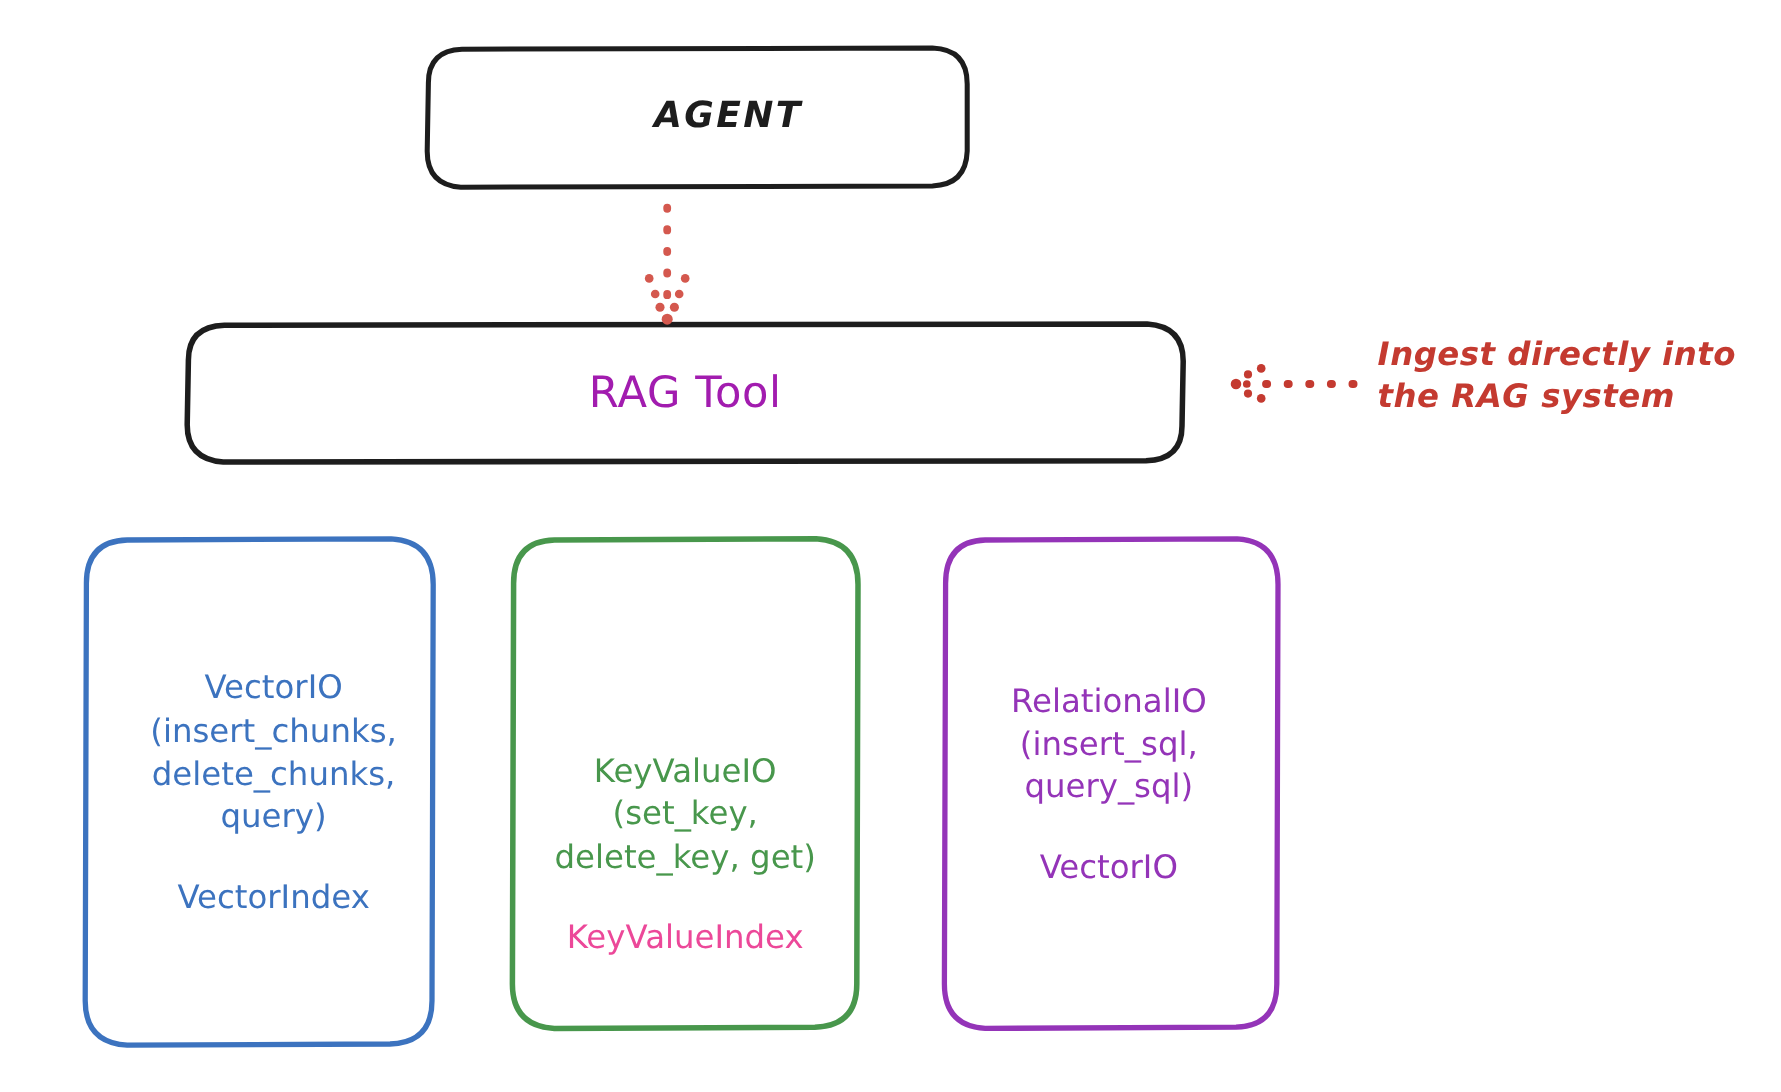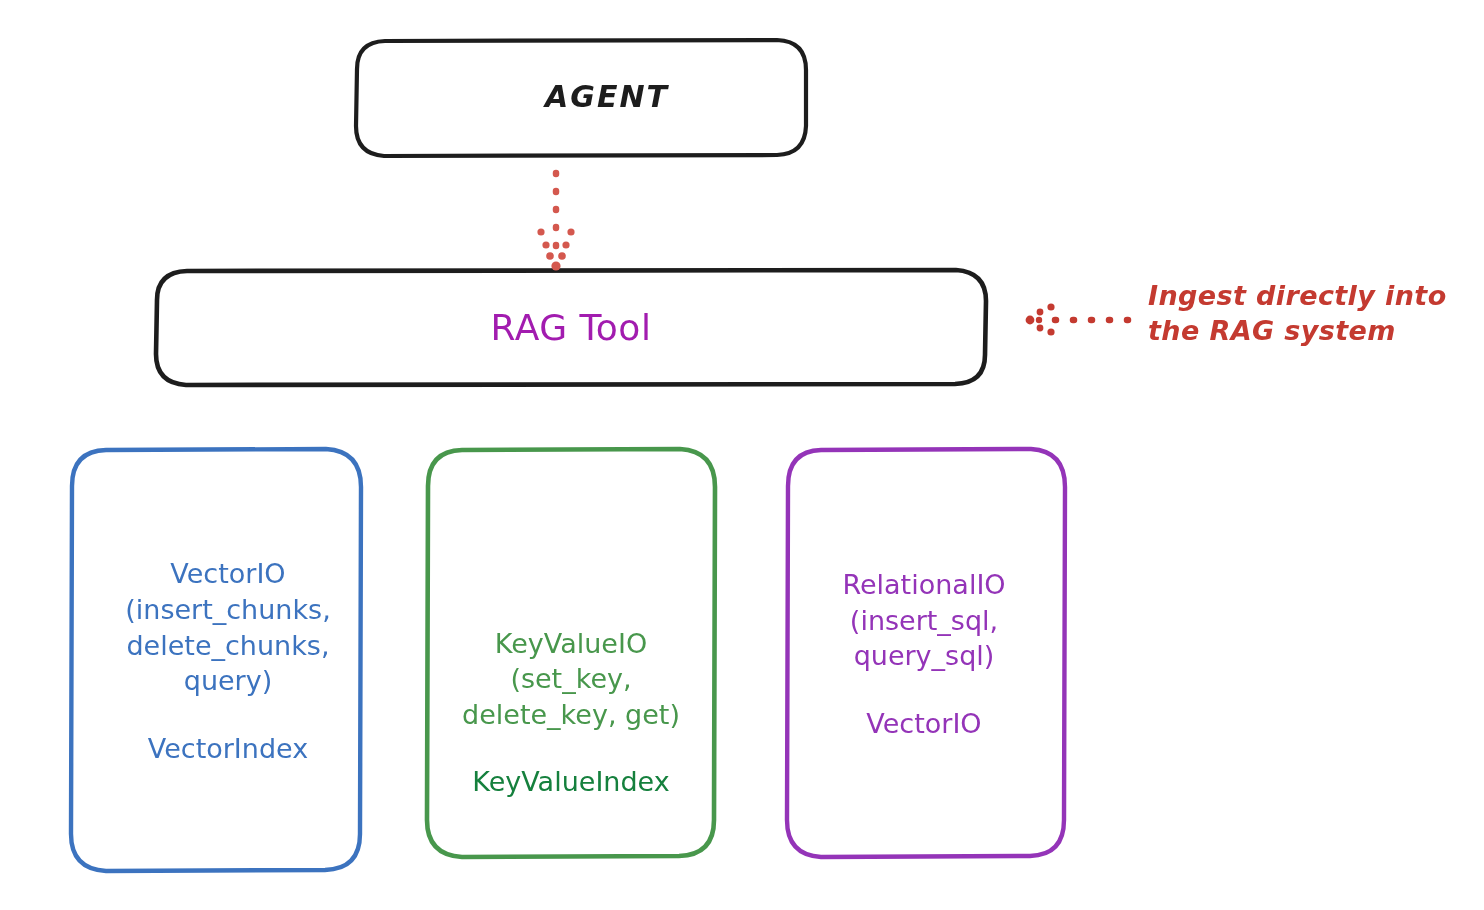"KeyValueIndex" #keyvalueio-node .node-sub { color: #15803d -> #ec4899 }
